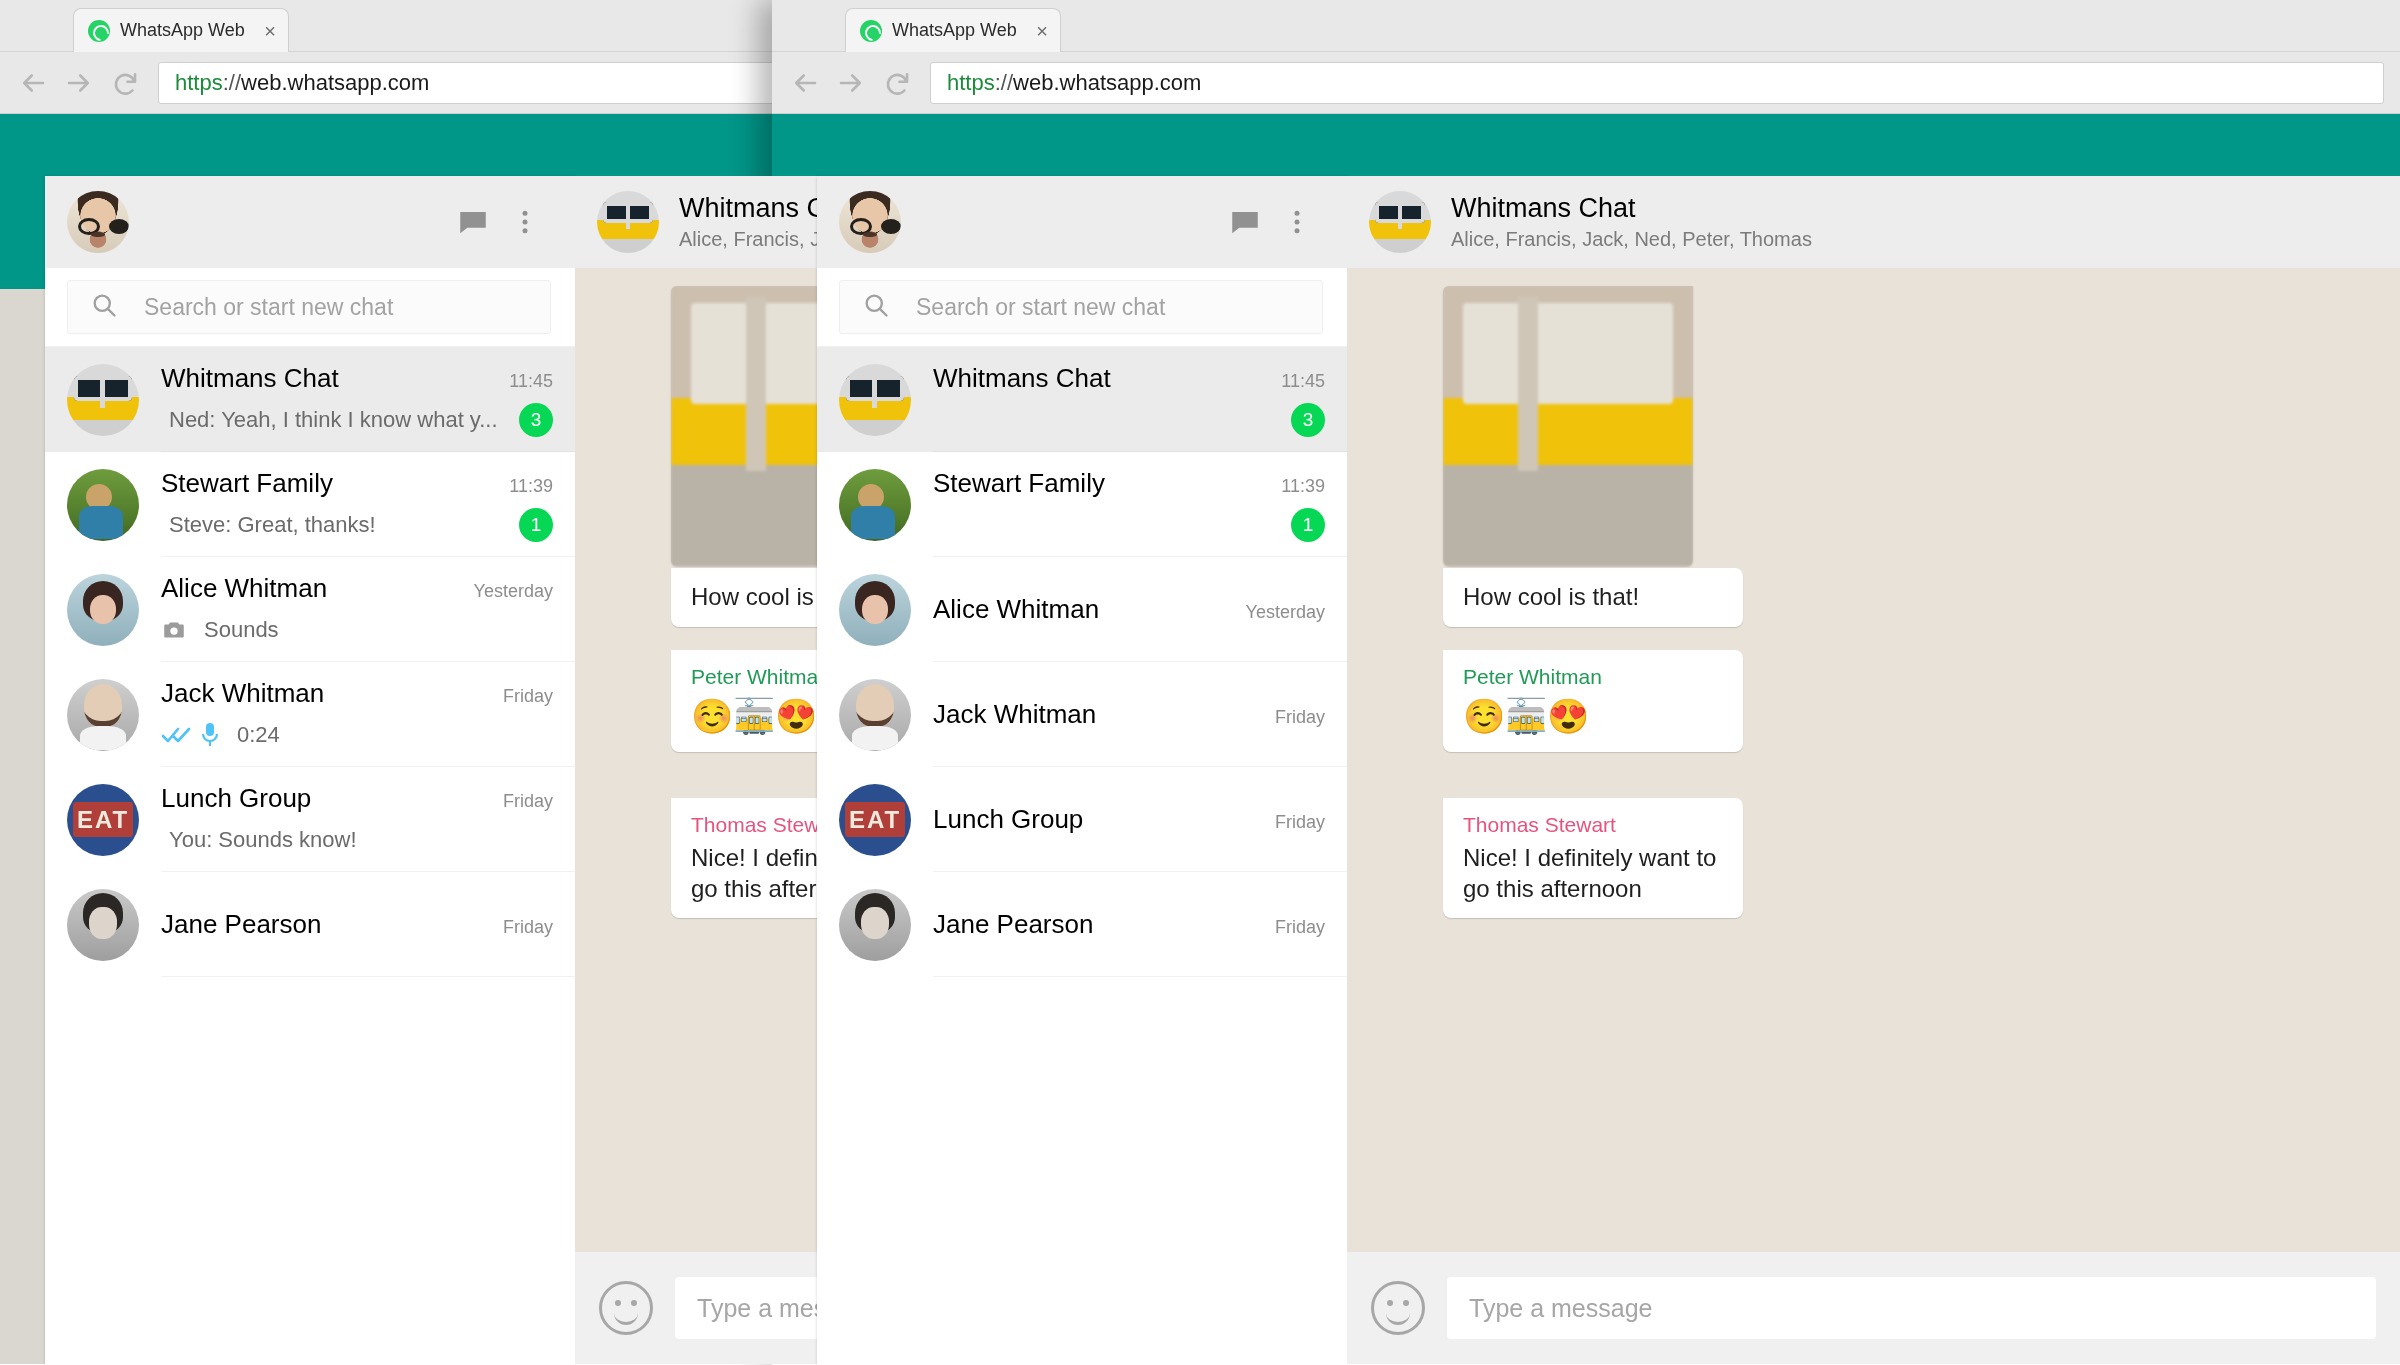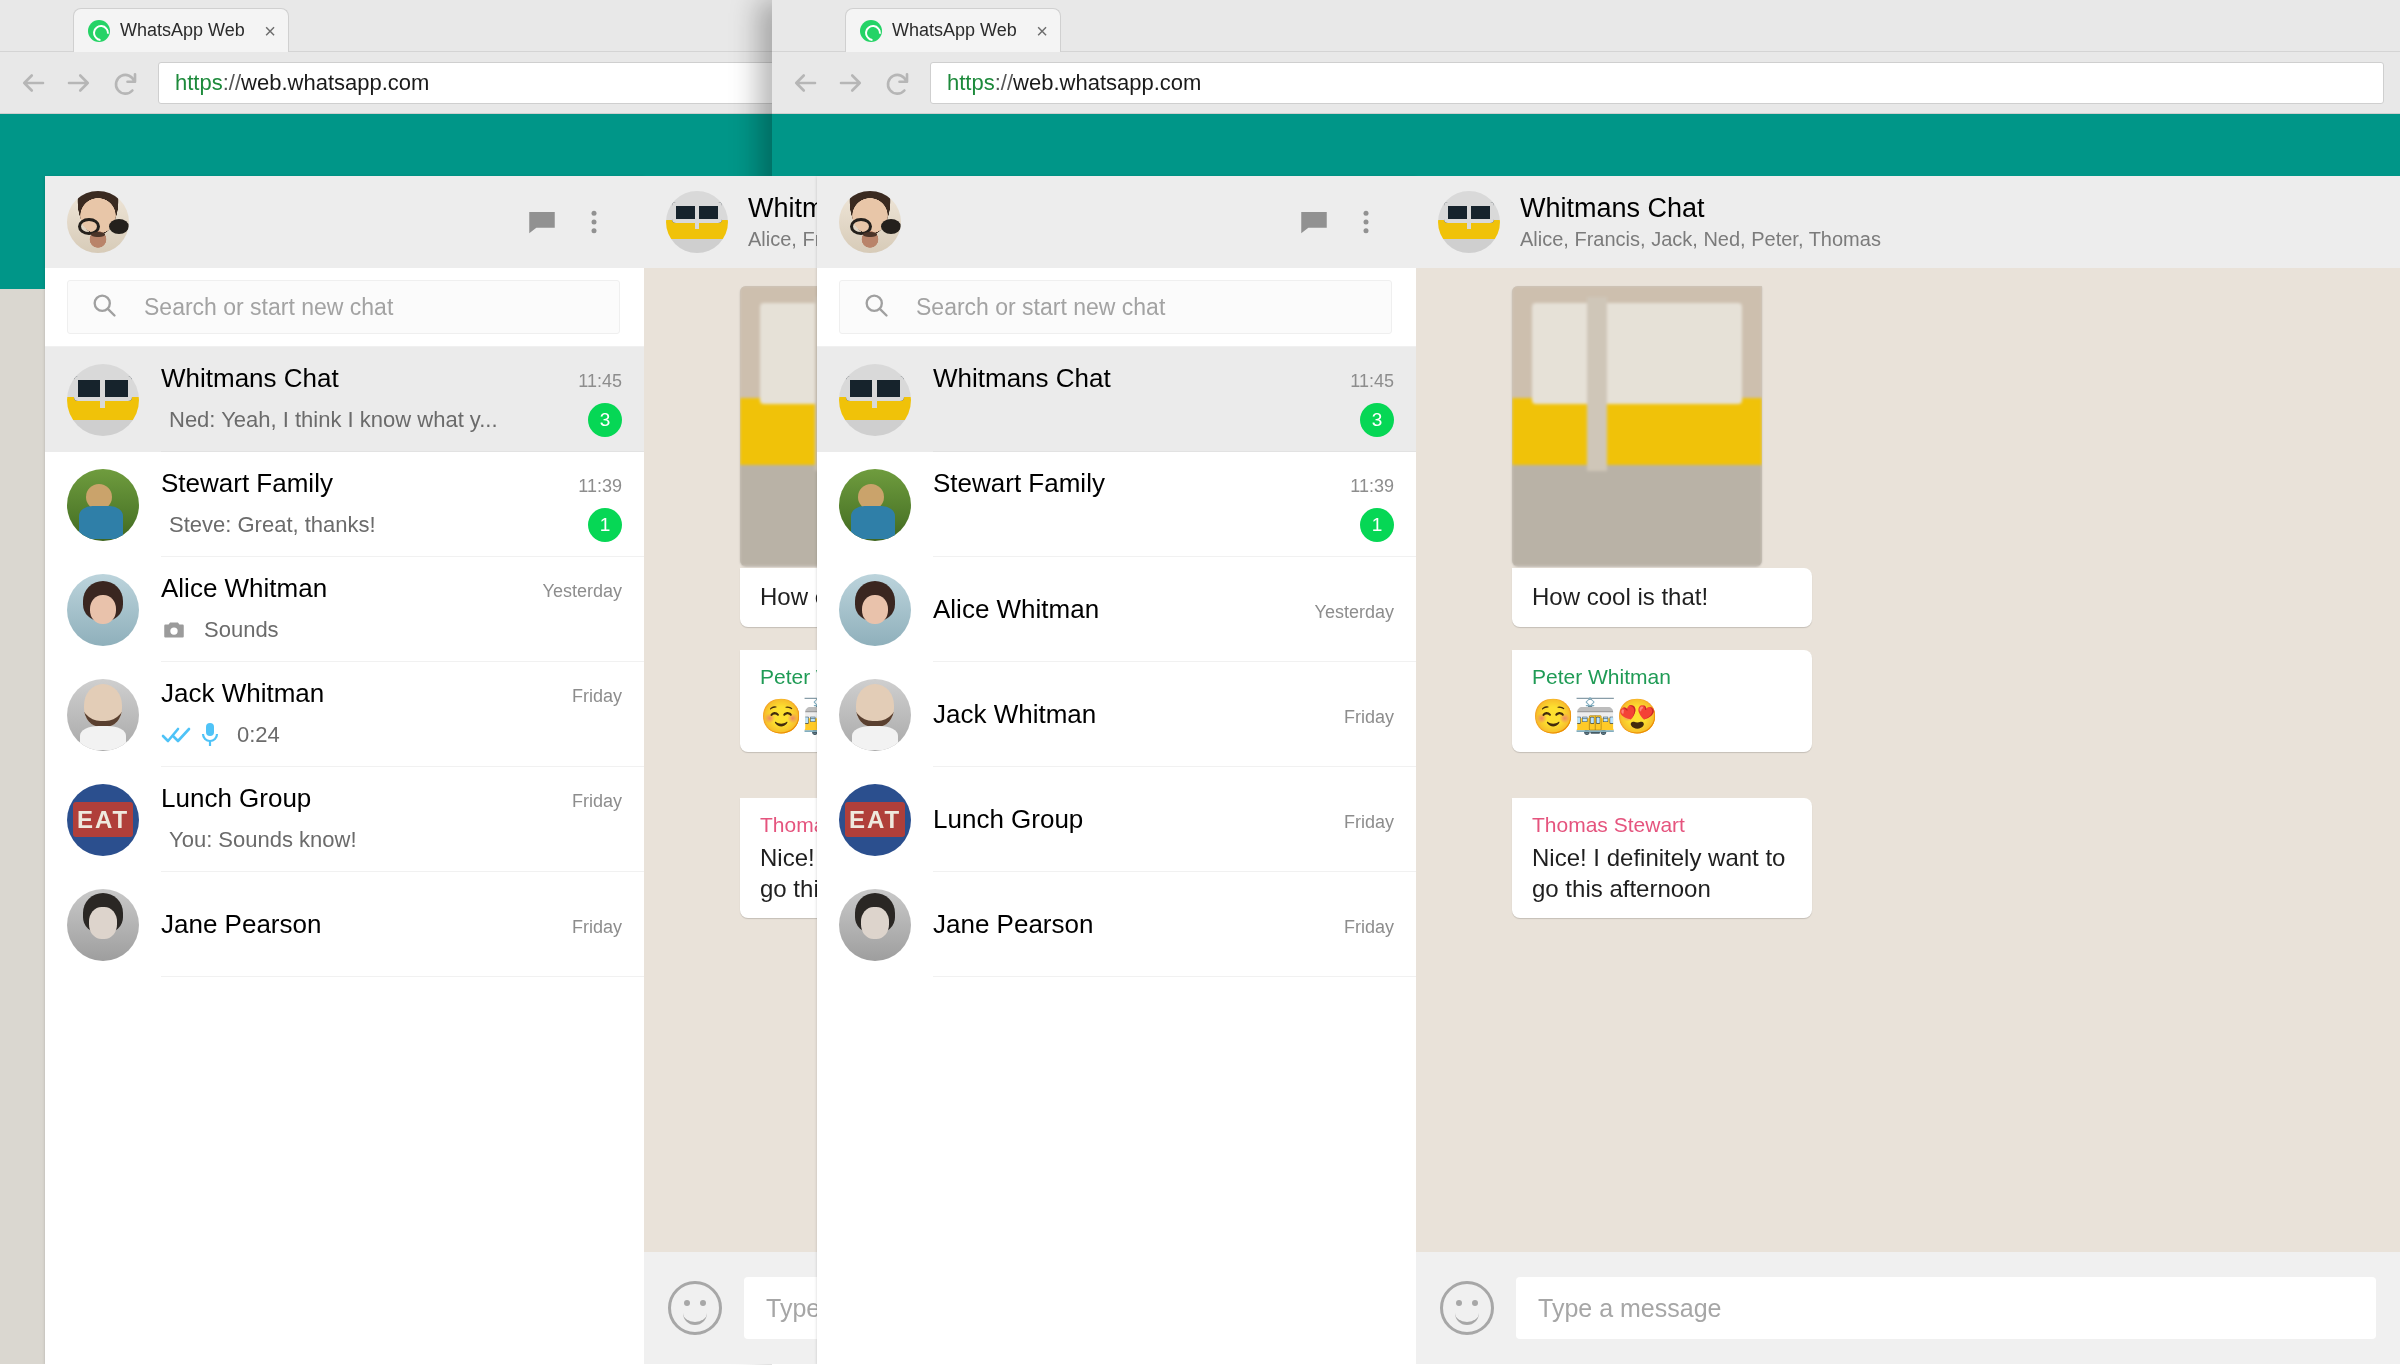"Search or start new chat" .panel-left { width: 599px -> 530px }
